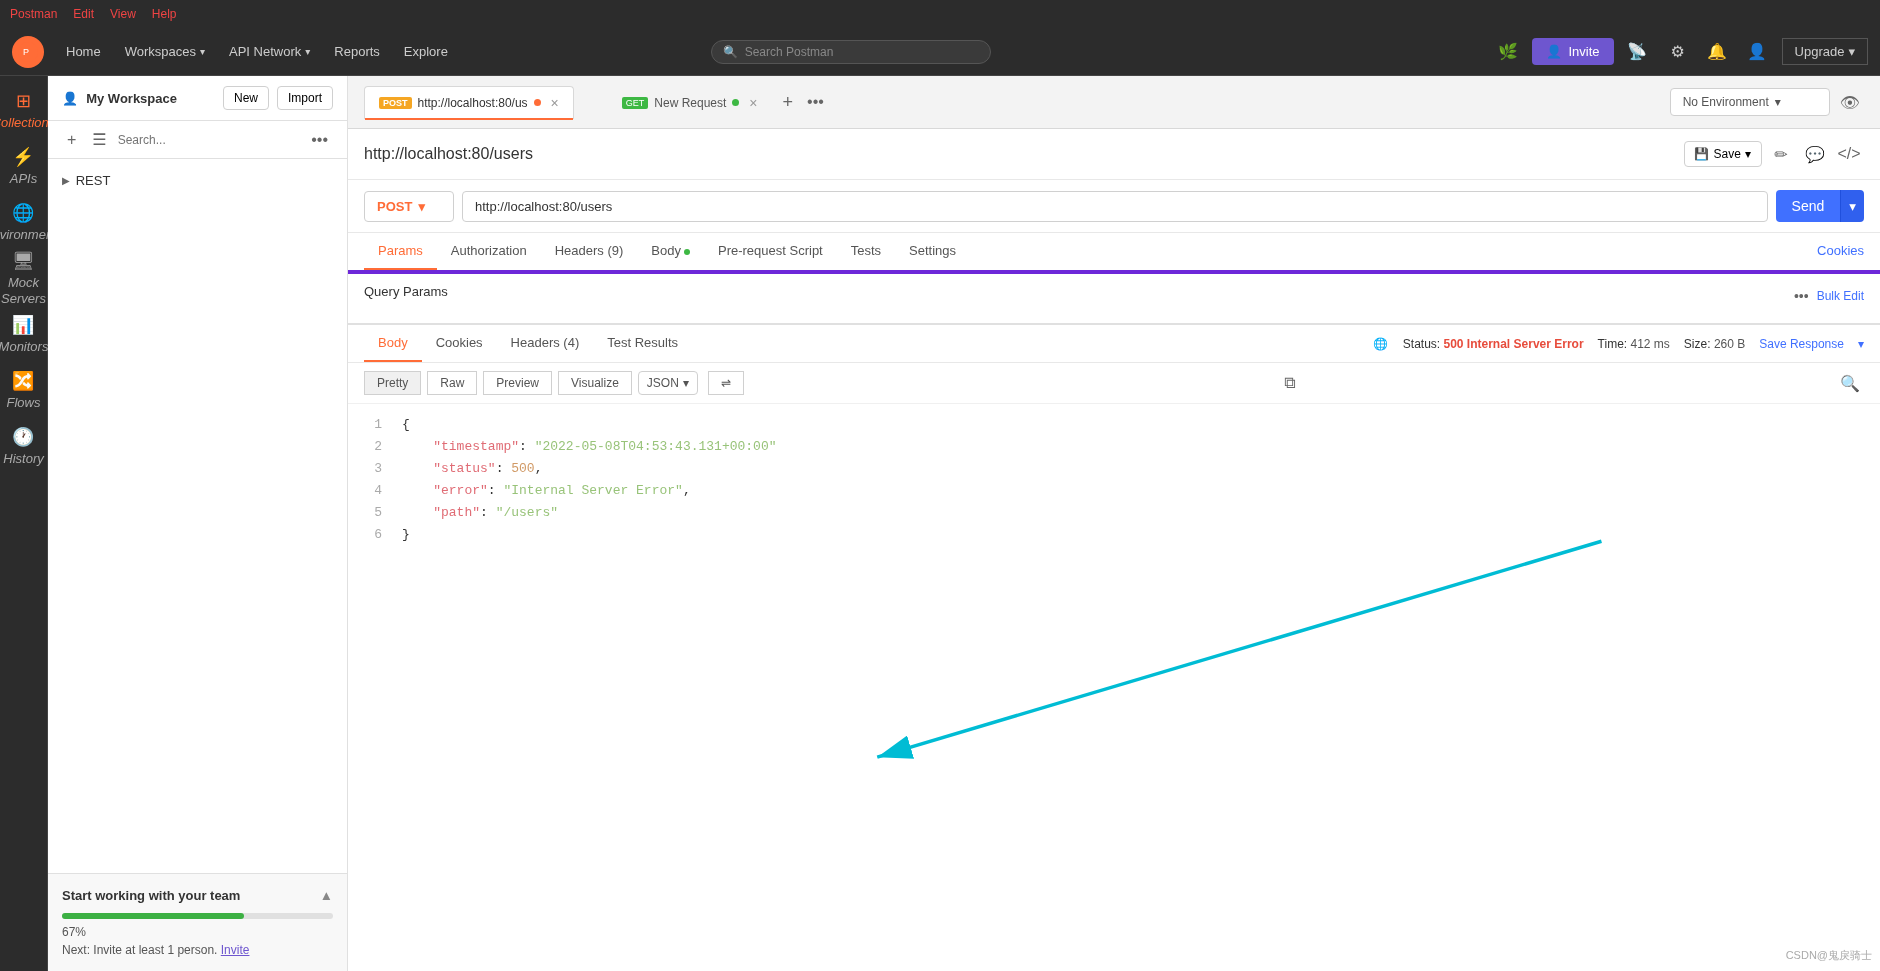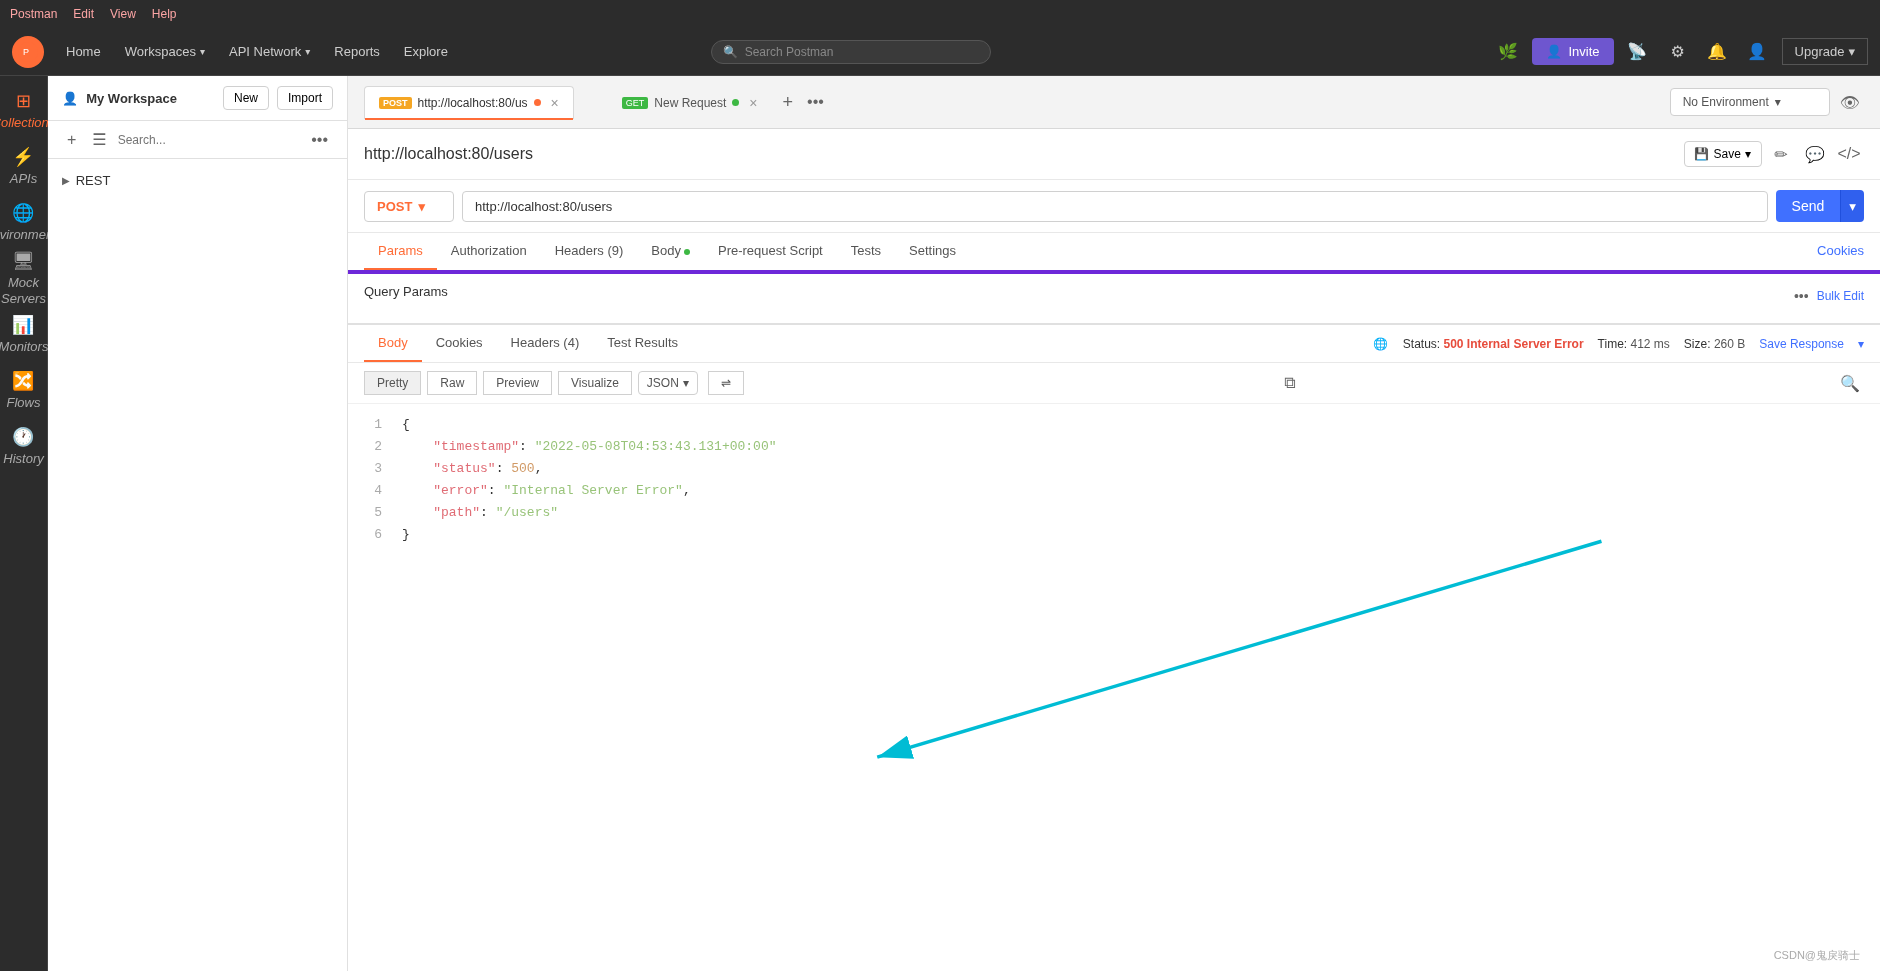"Postman" #menu-bar { color: #fca5a5 -> #ef4444 }
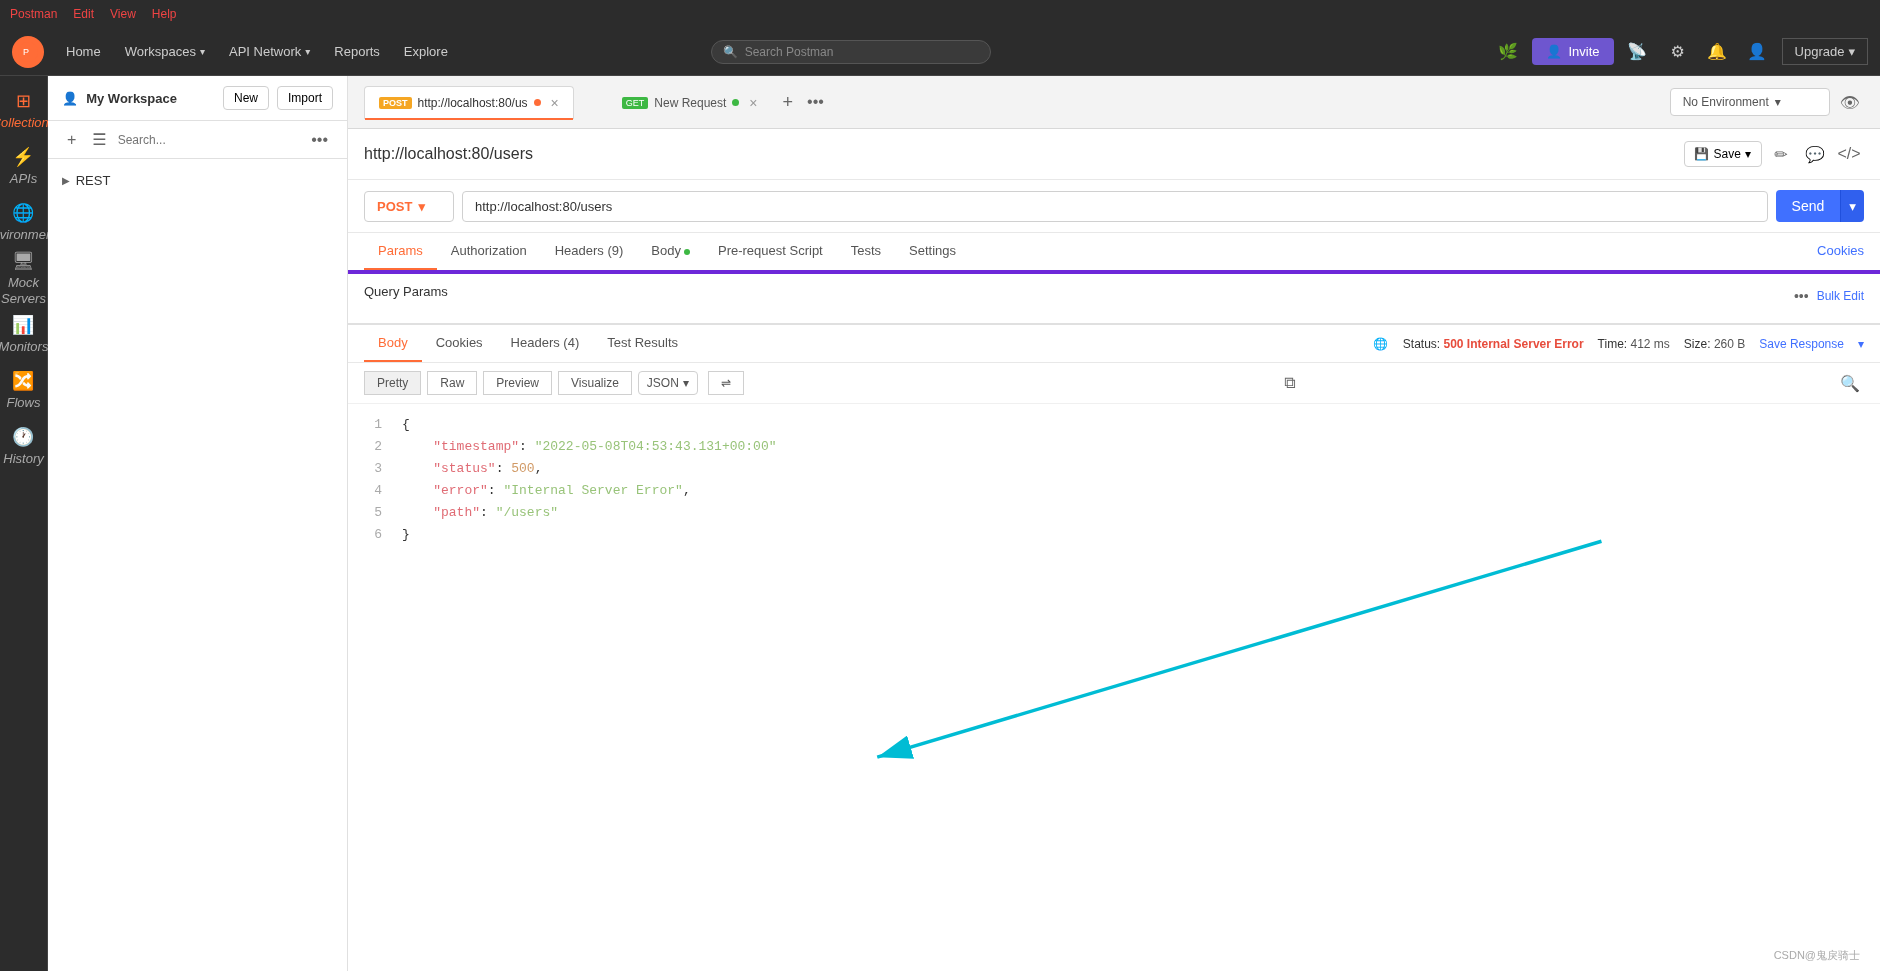"Start working with your team" div { html: none -> <div> <div> <span>Start working with your team</span> <button>▲</button> </div> <div> <div></div> </div> <div> <span>67%</span> </div> <div> <span>Next: Invite at least 1 person.</span> <a>Invite</a> </div> </div> }
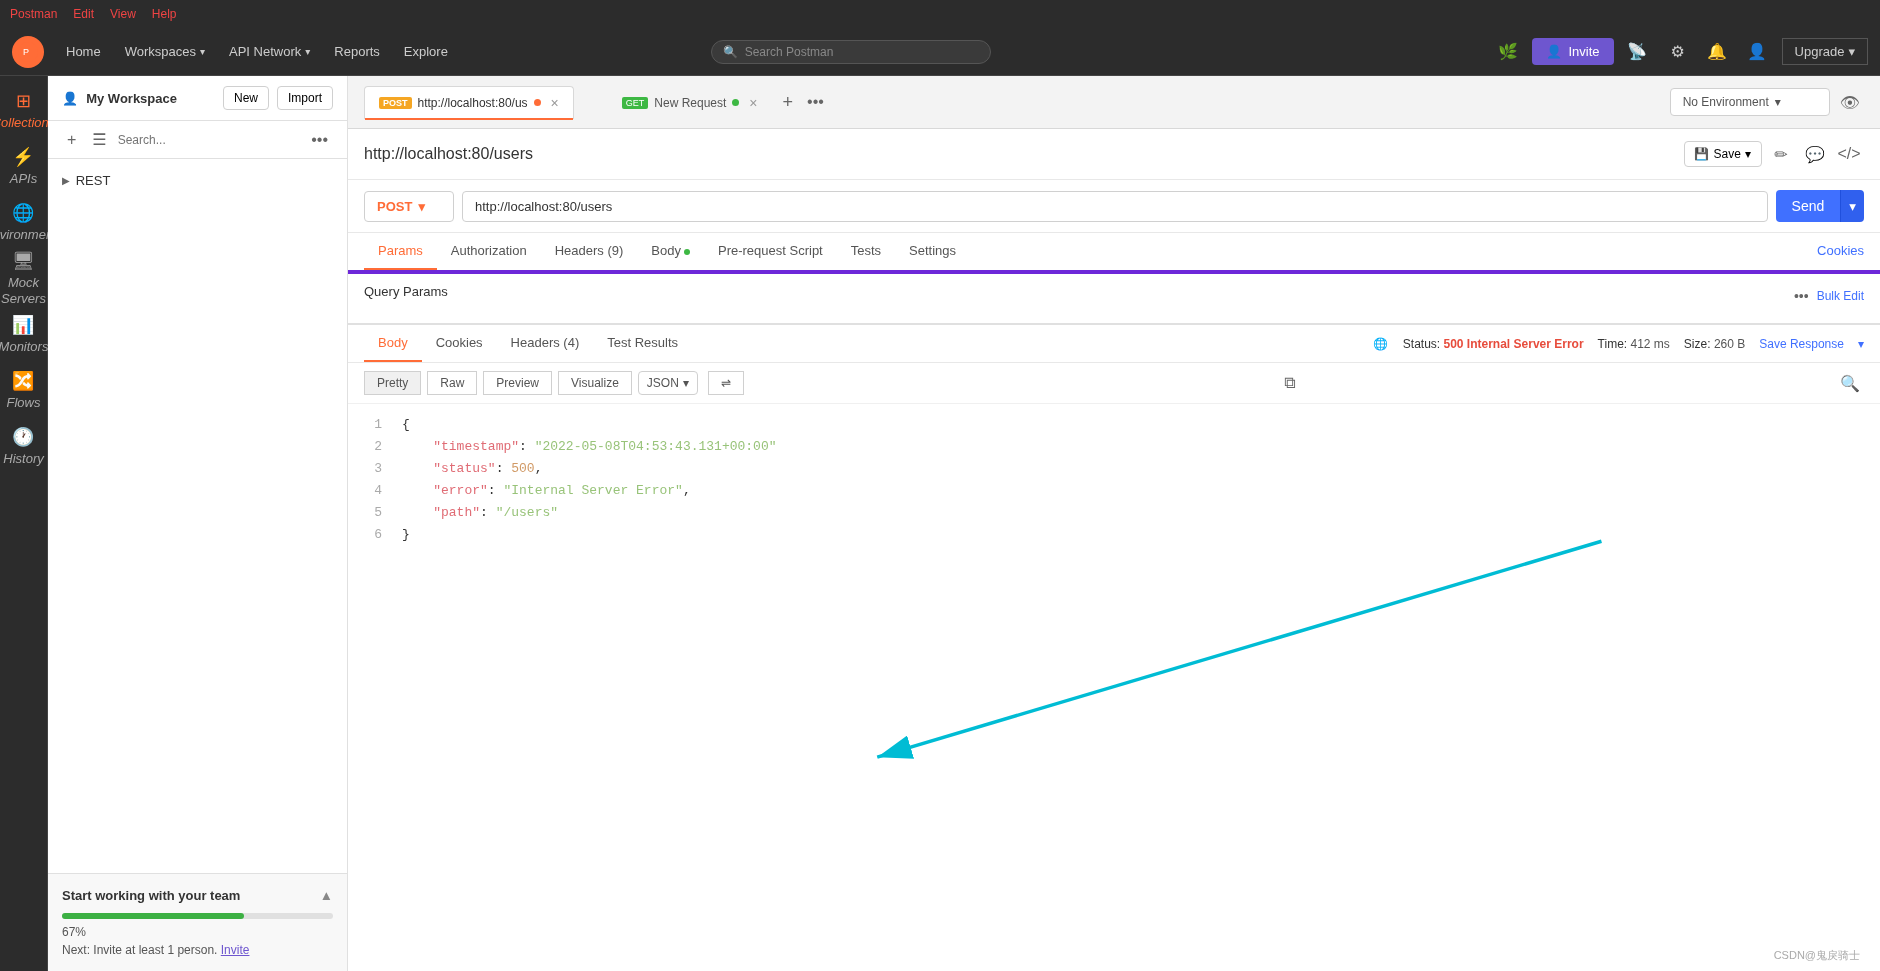"CSDN@鬼戾骑士" div { right: 20px -> 8px }
